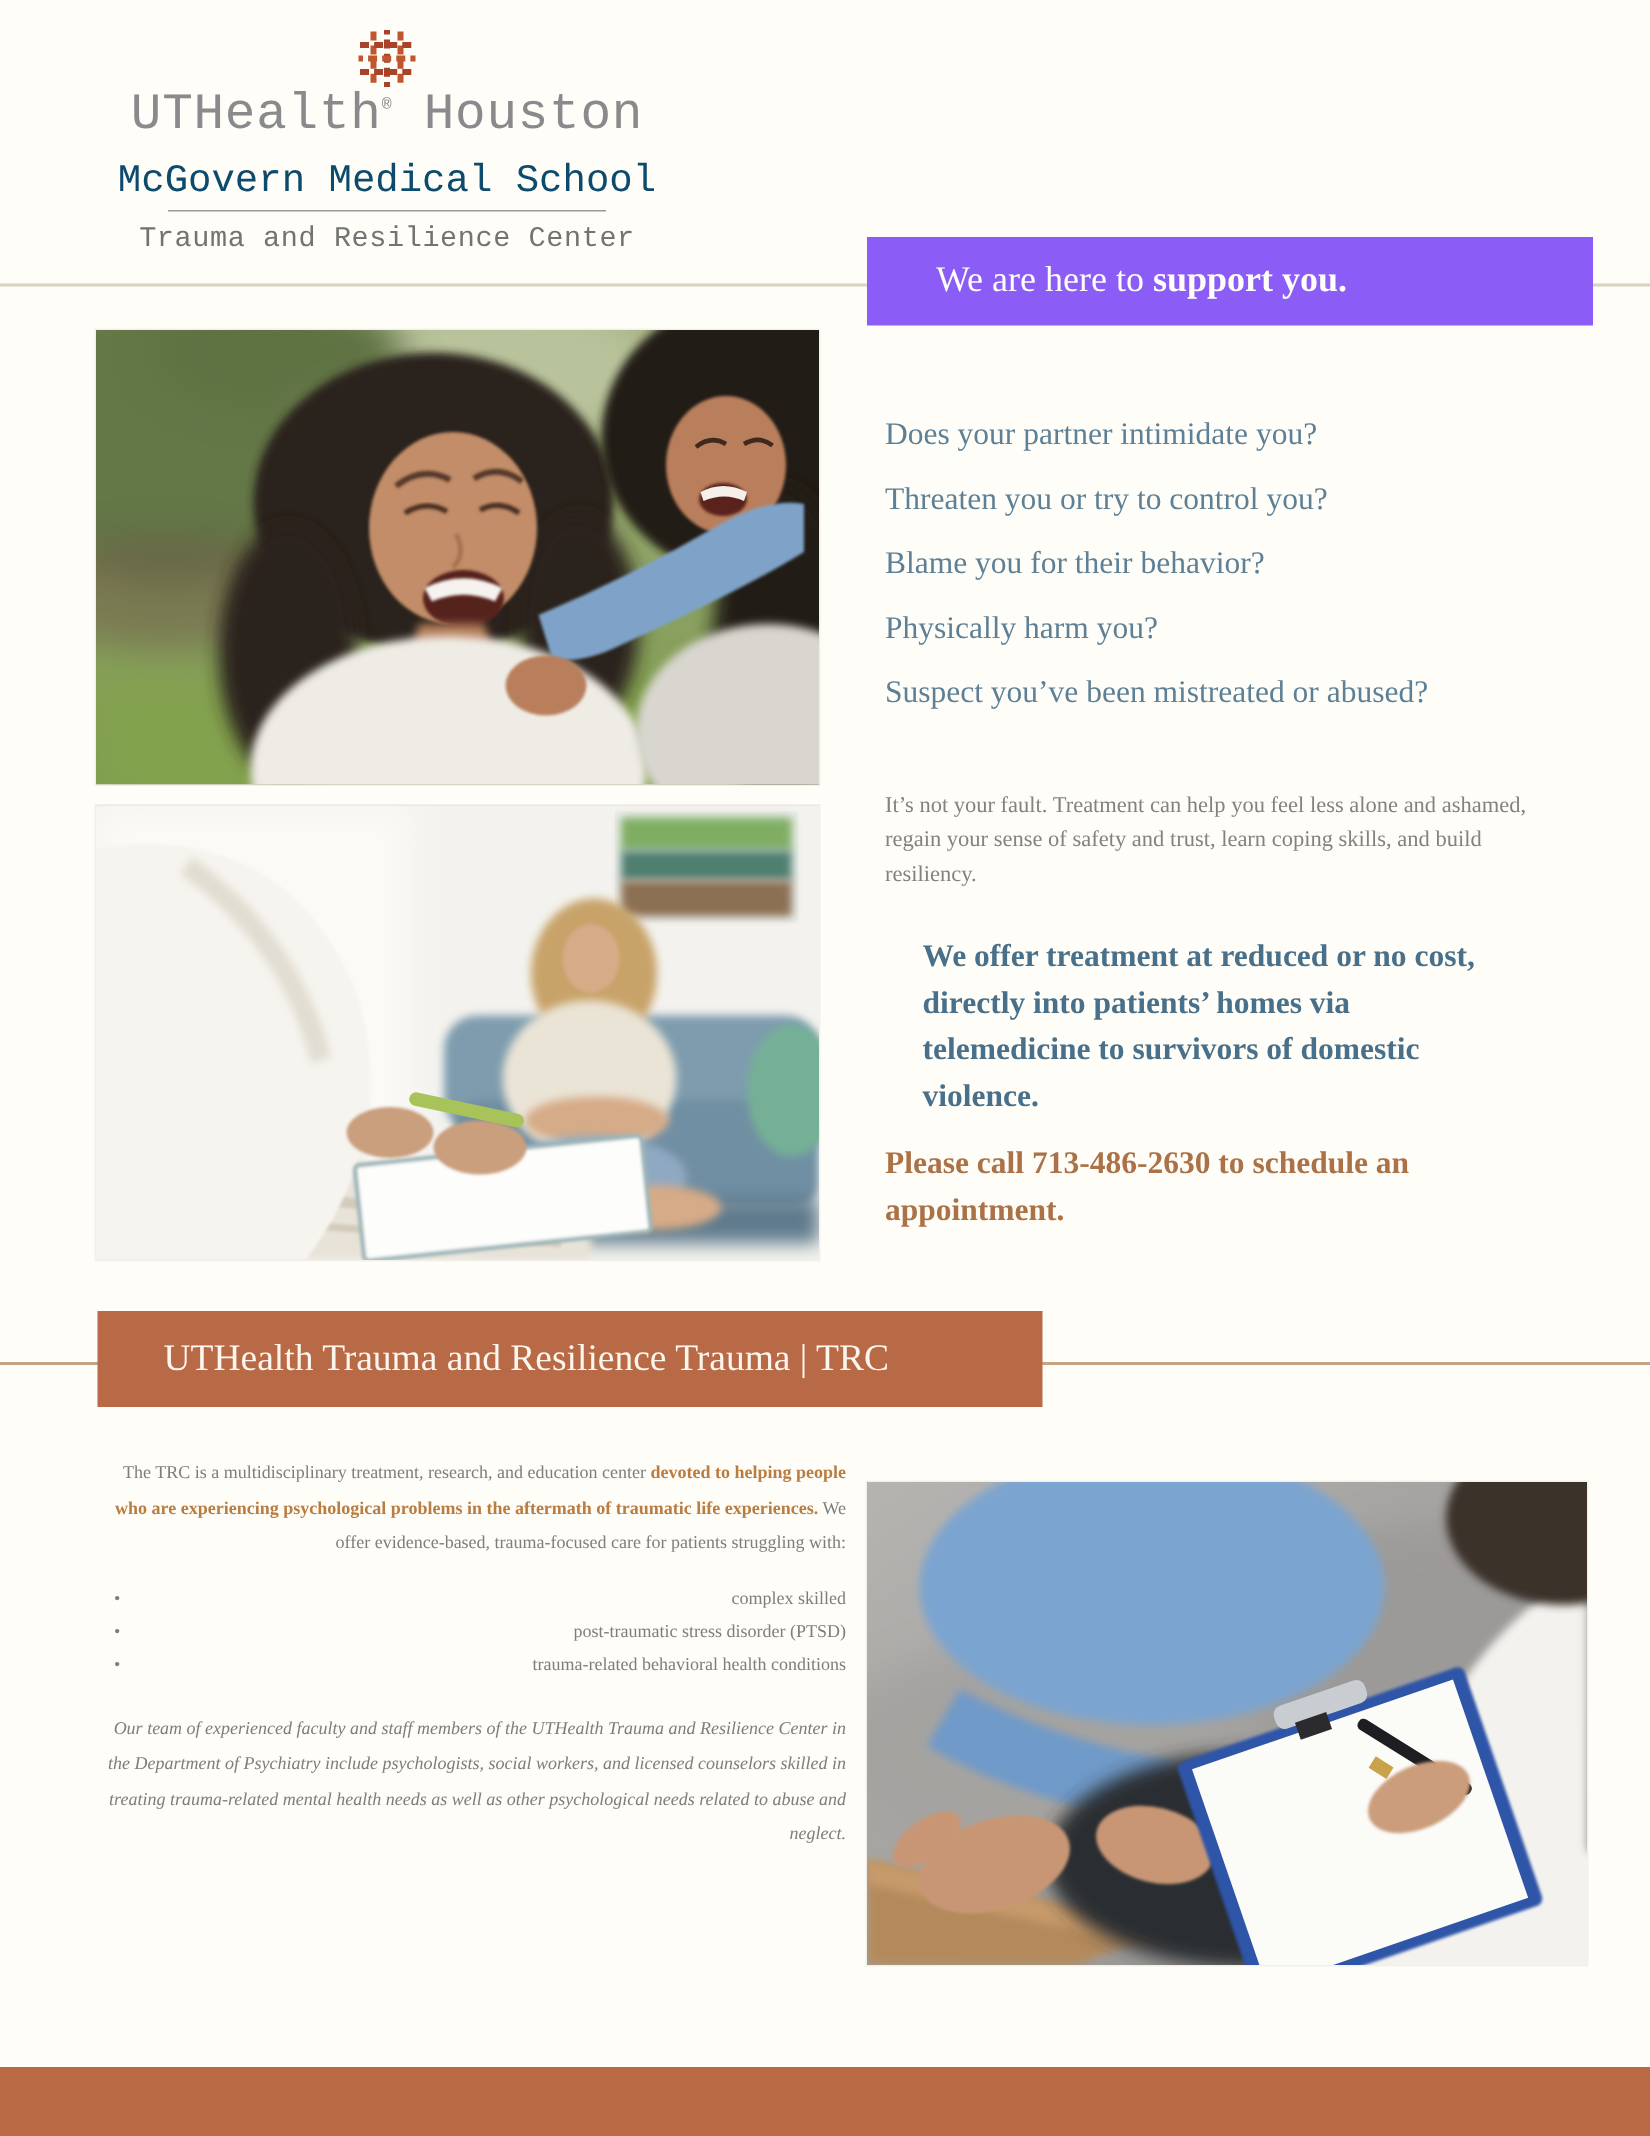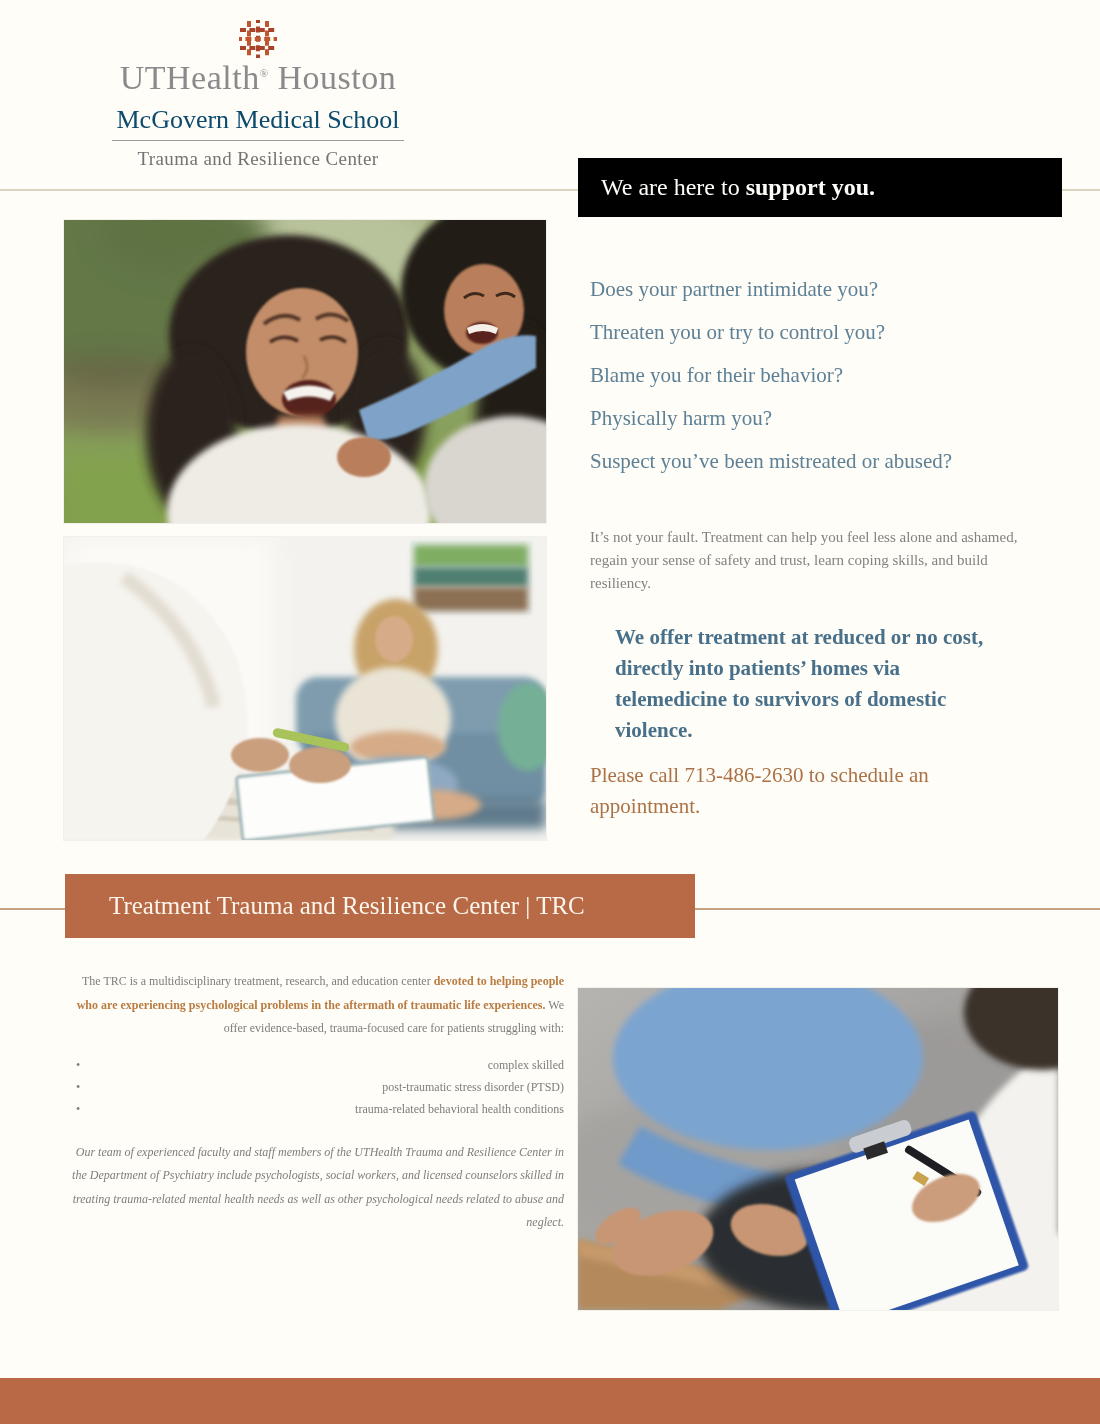"UTHealth® Houston" .logo { font-family: none -> Liberation Mono, monospace }
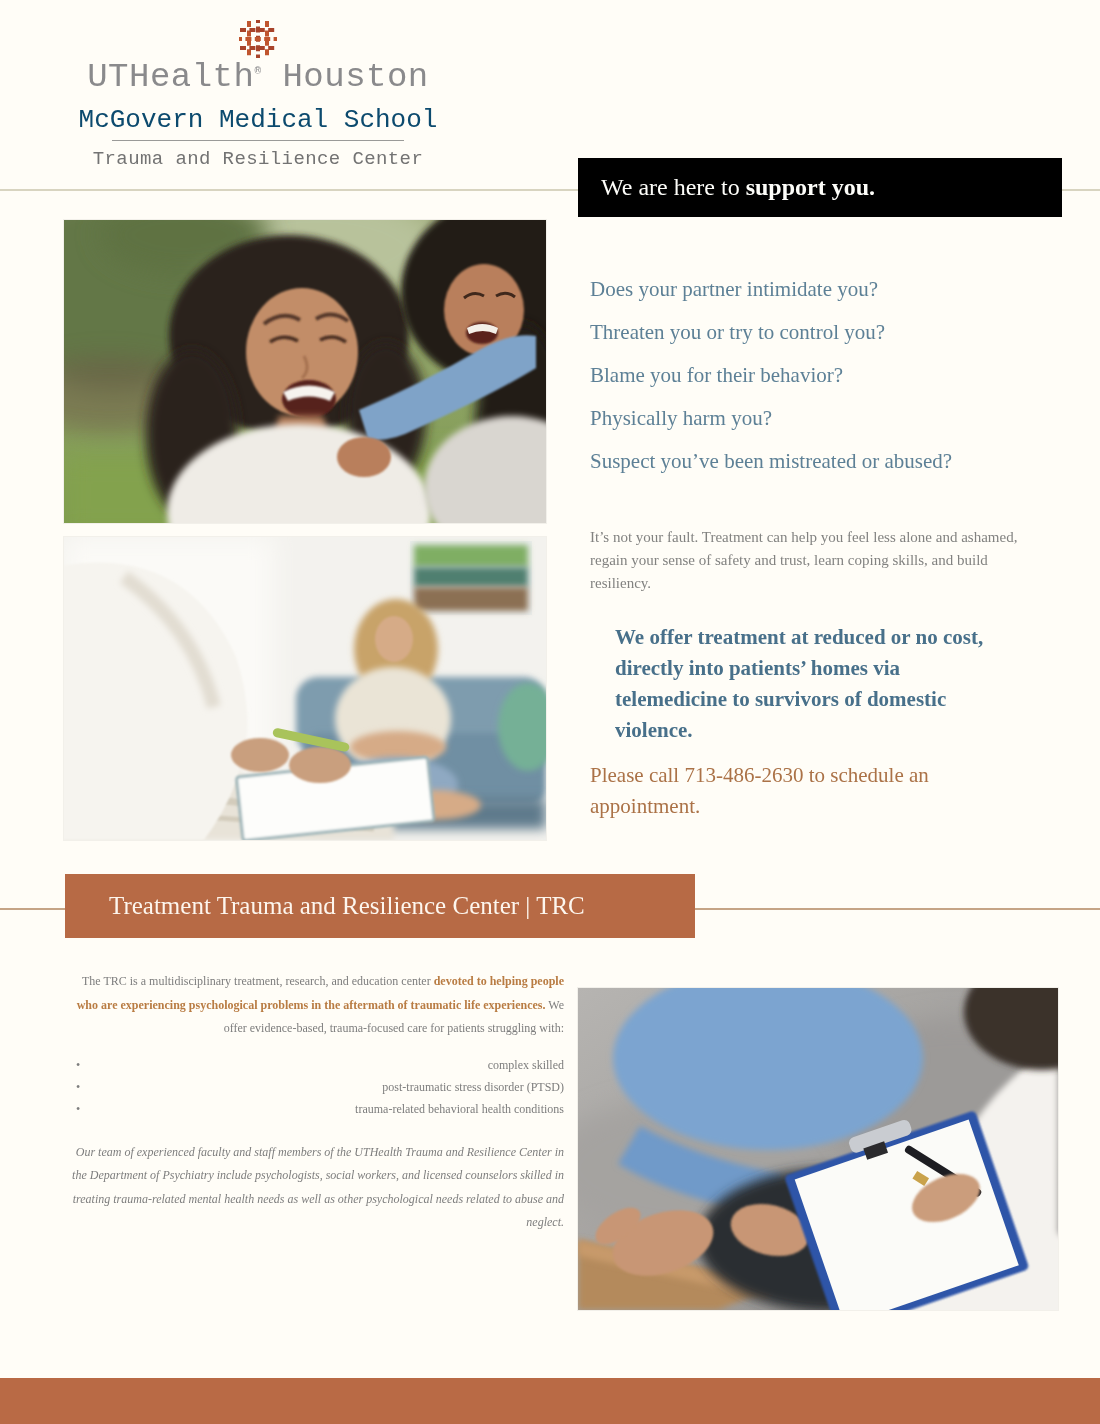"We are here to support" .support-banner { background: #000000 -> #8b5cf6; padding-left: 23px -> 46px }
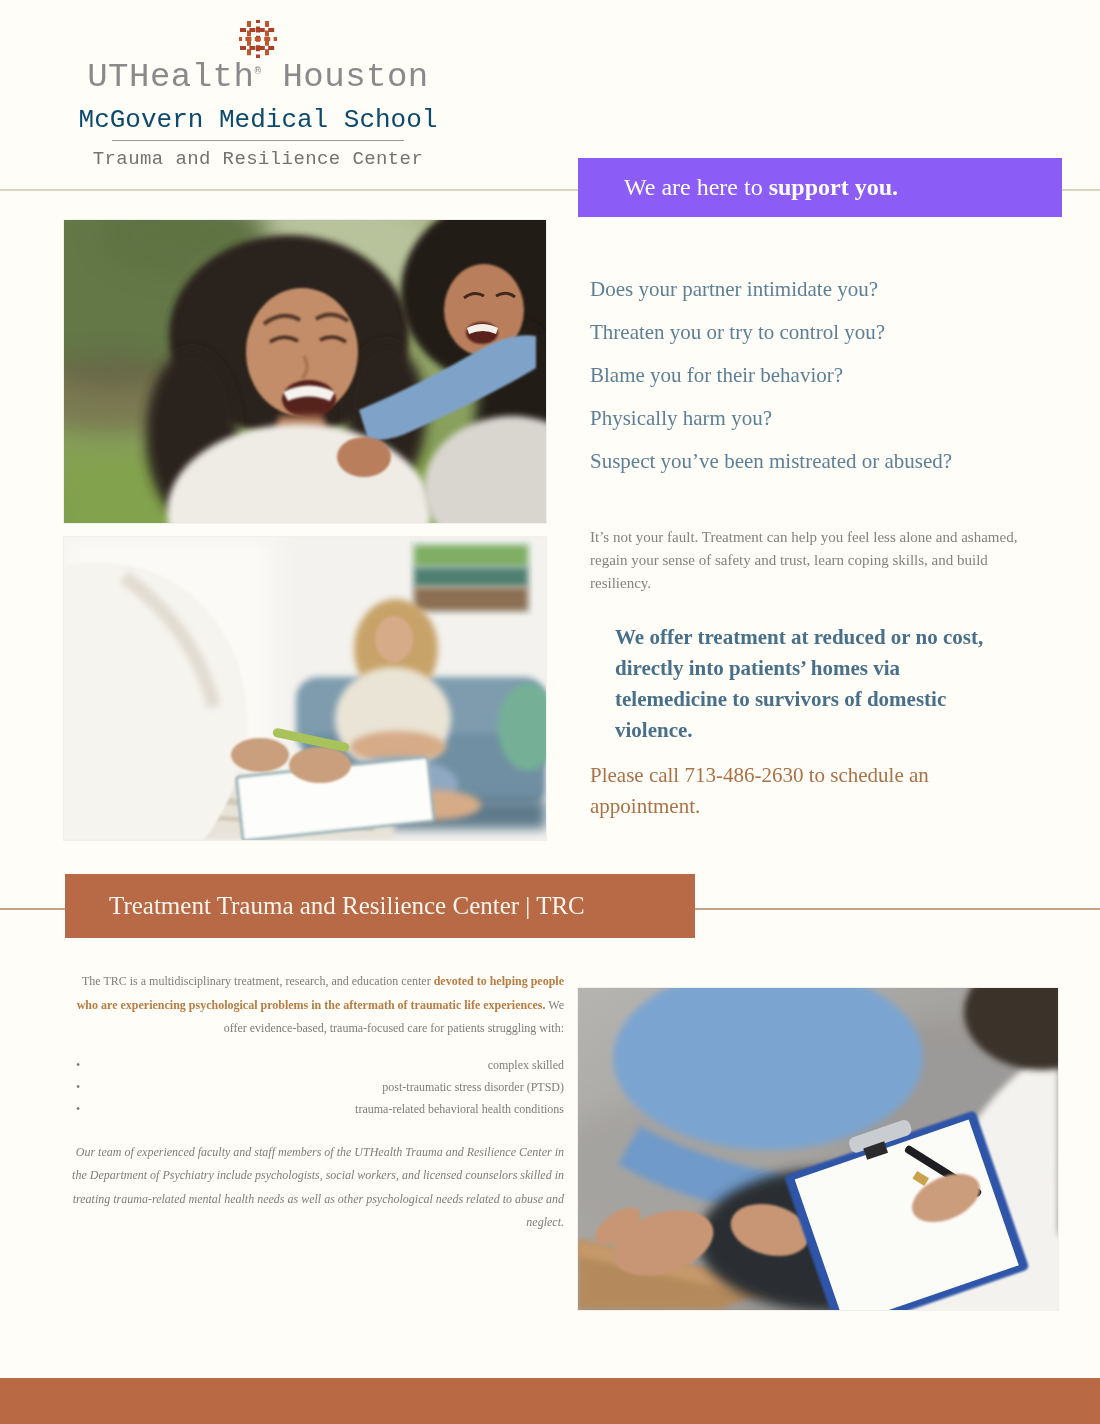"Please call 713-486-2630 to schedule" .cta { font-weight: normal -> bold }
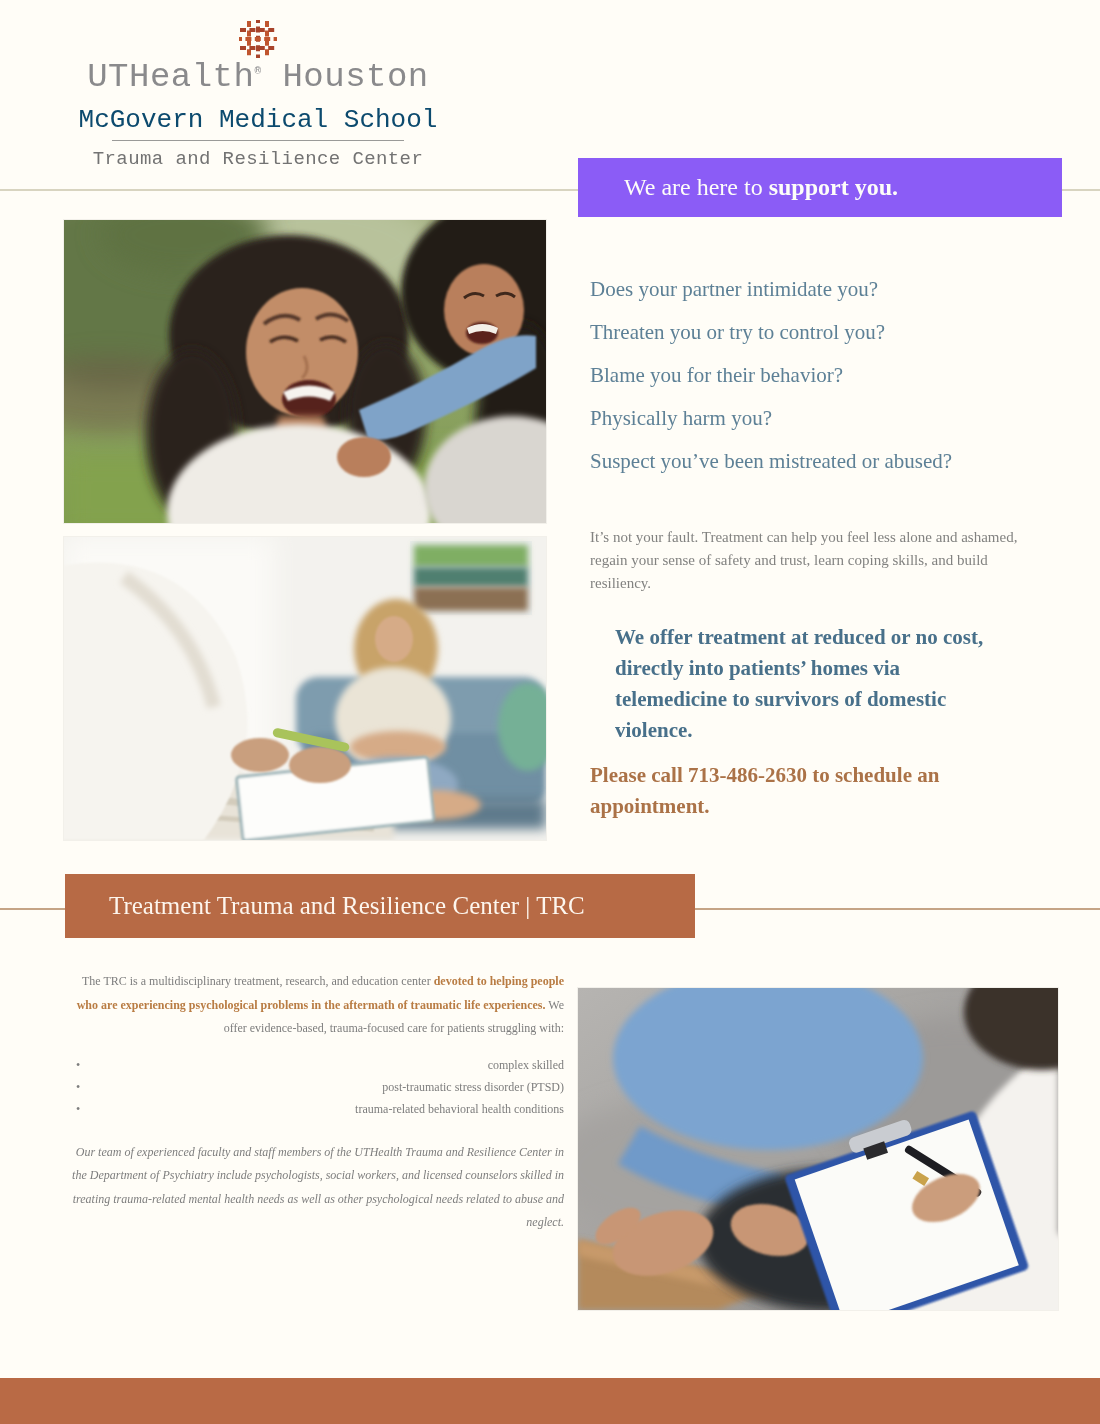"Treatment Trauma and Resilience Center" div.abs { text: Treatment Trauma and Resilience Center -> UTHealth Trauma and Resilience Trauma }
